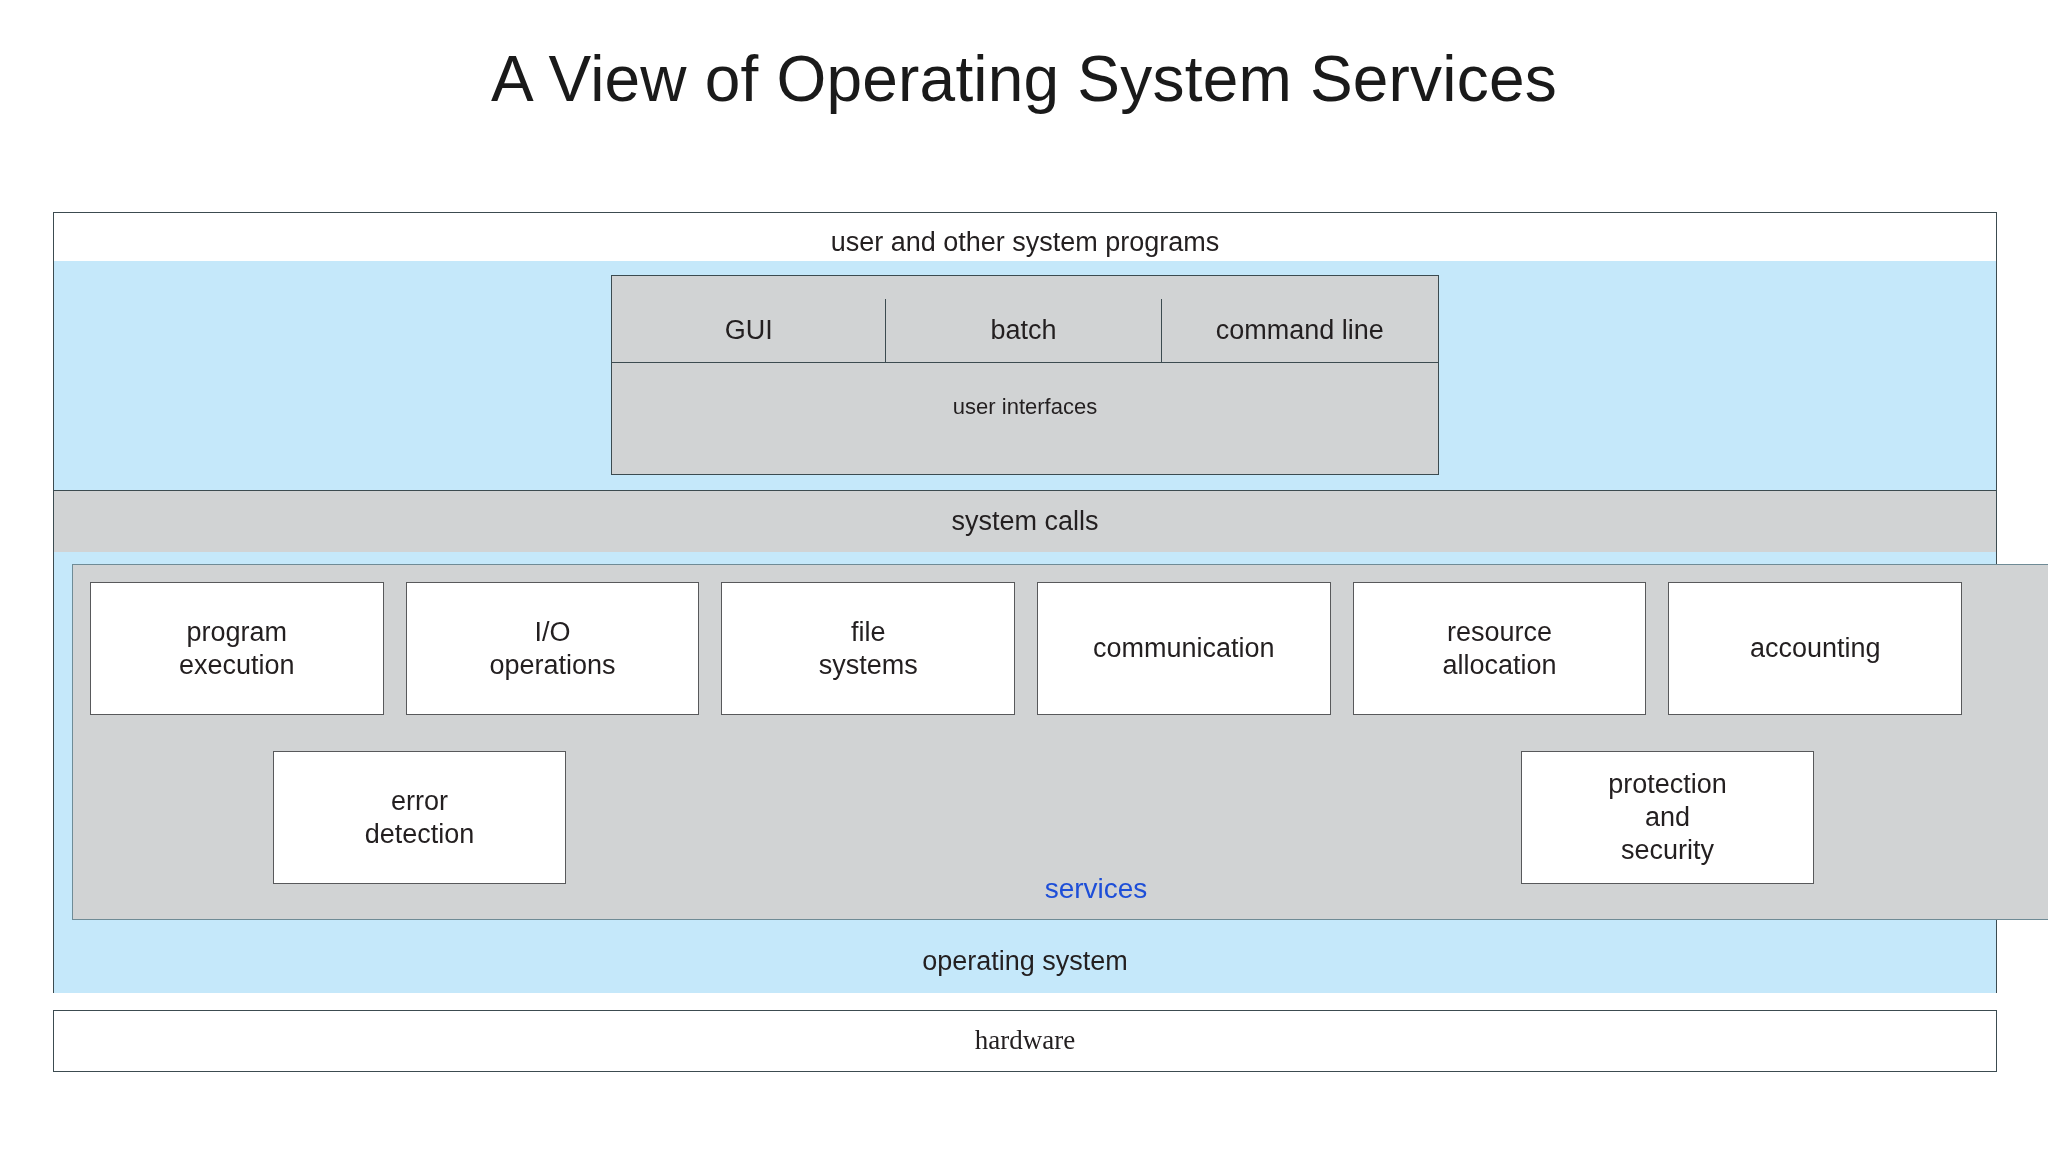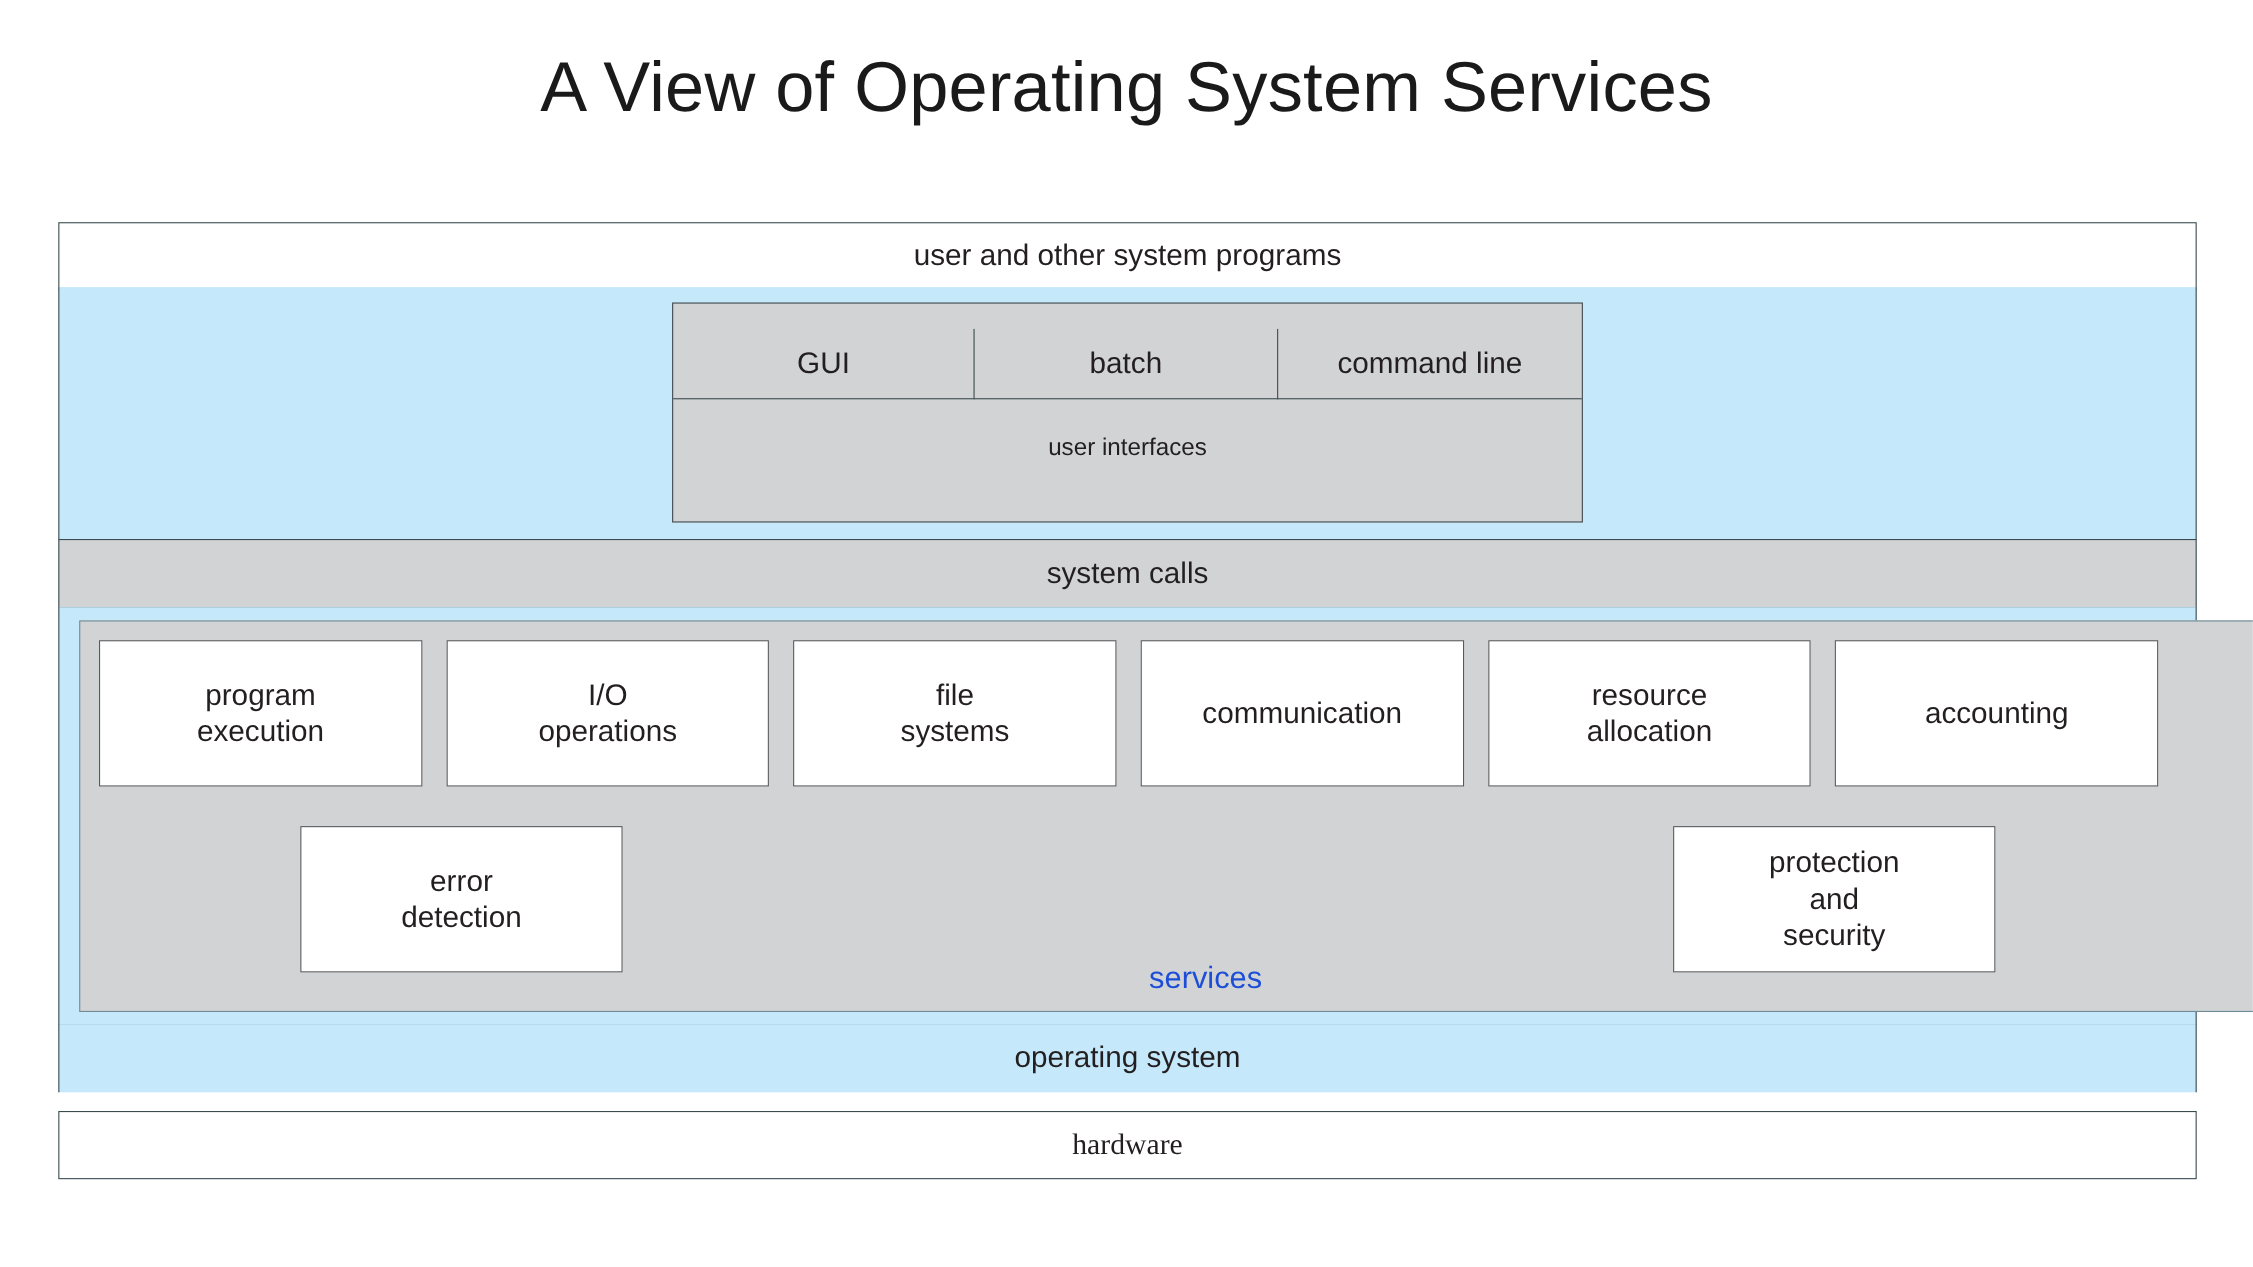"user and other system programs" .band-userprograms { top: 2px -> 12px }
